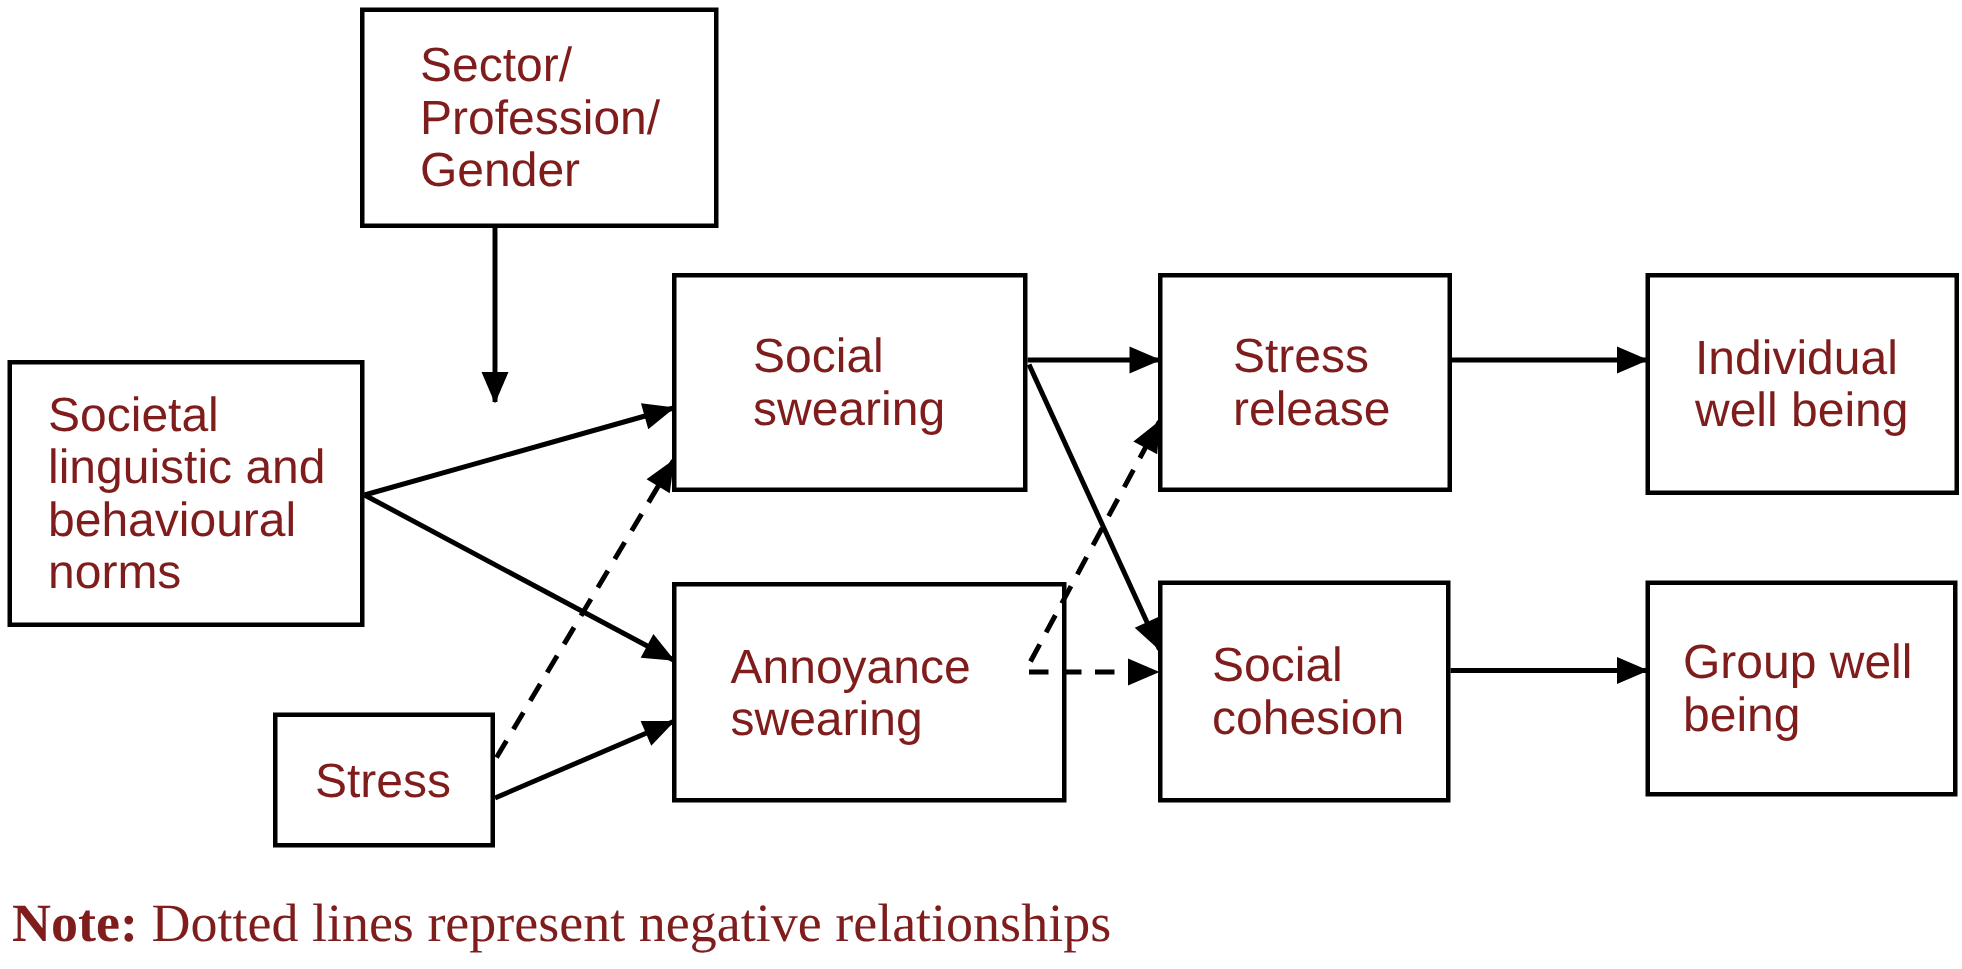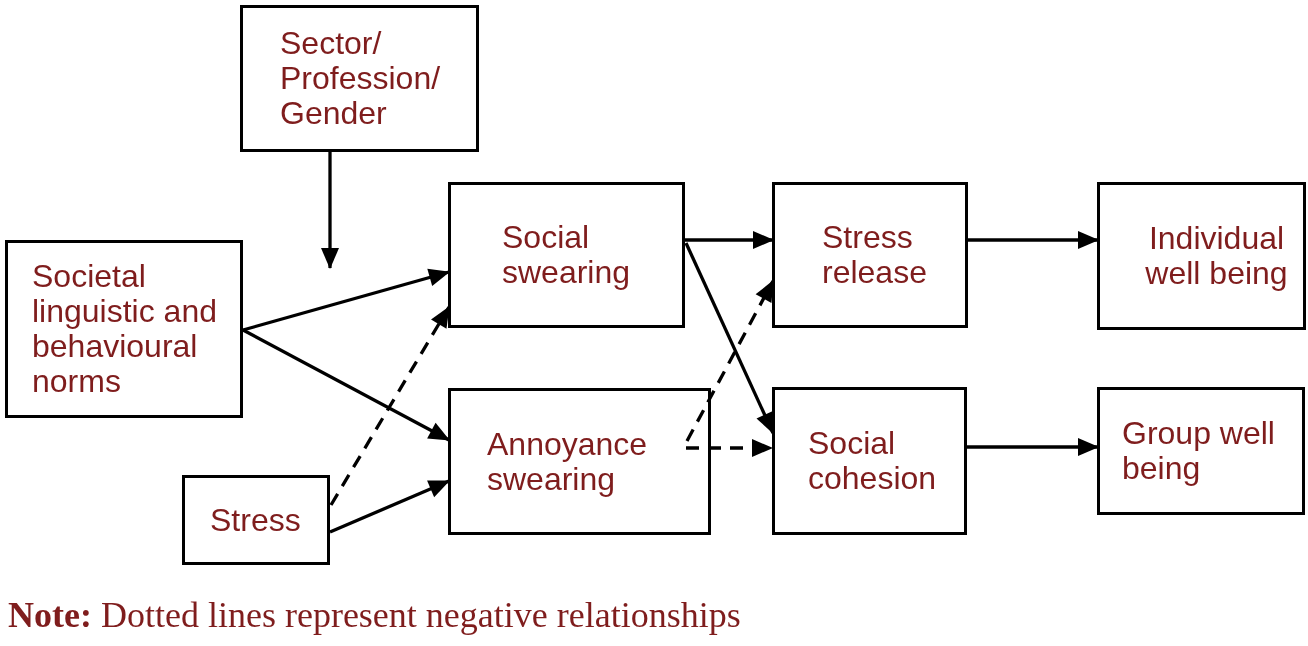"Individual" div.node { text-align: center -> none }
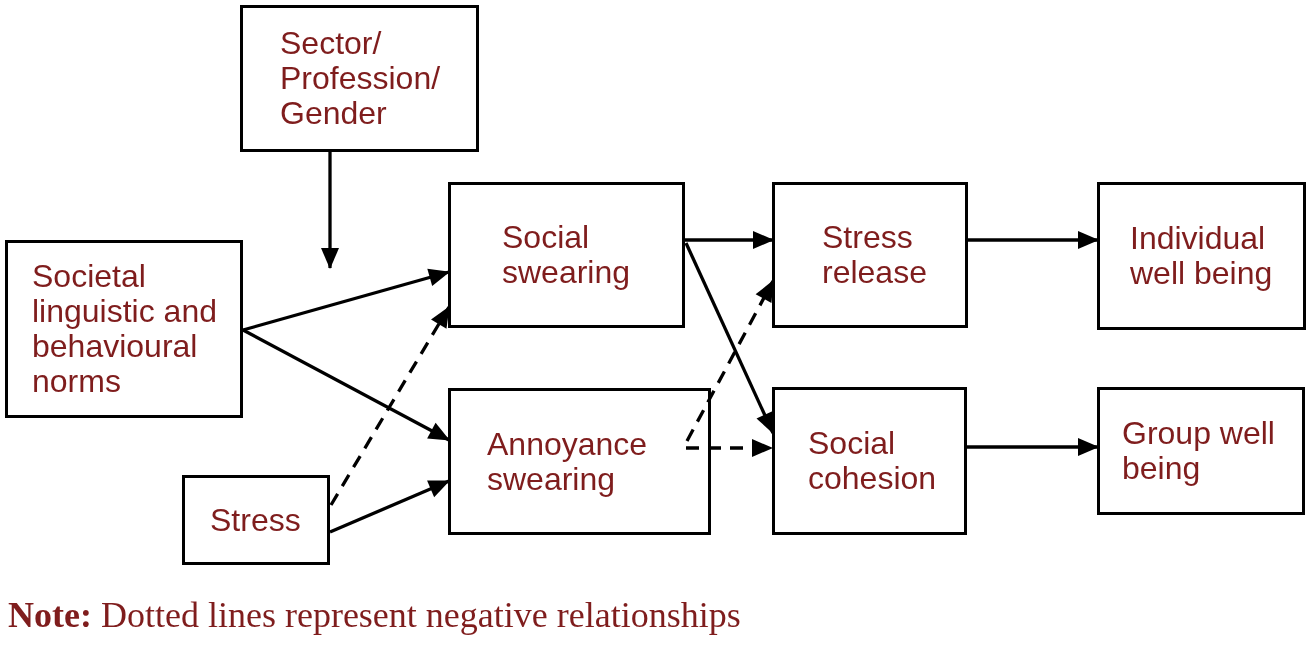"Group well" div.node { height: 128px -> 144px }
